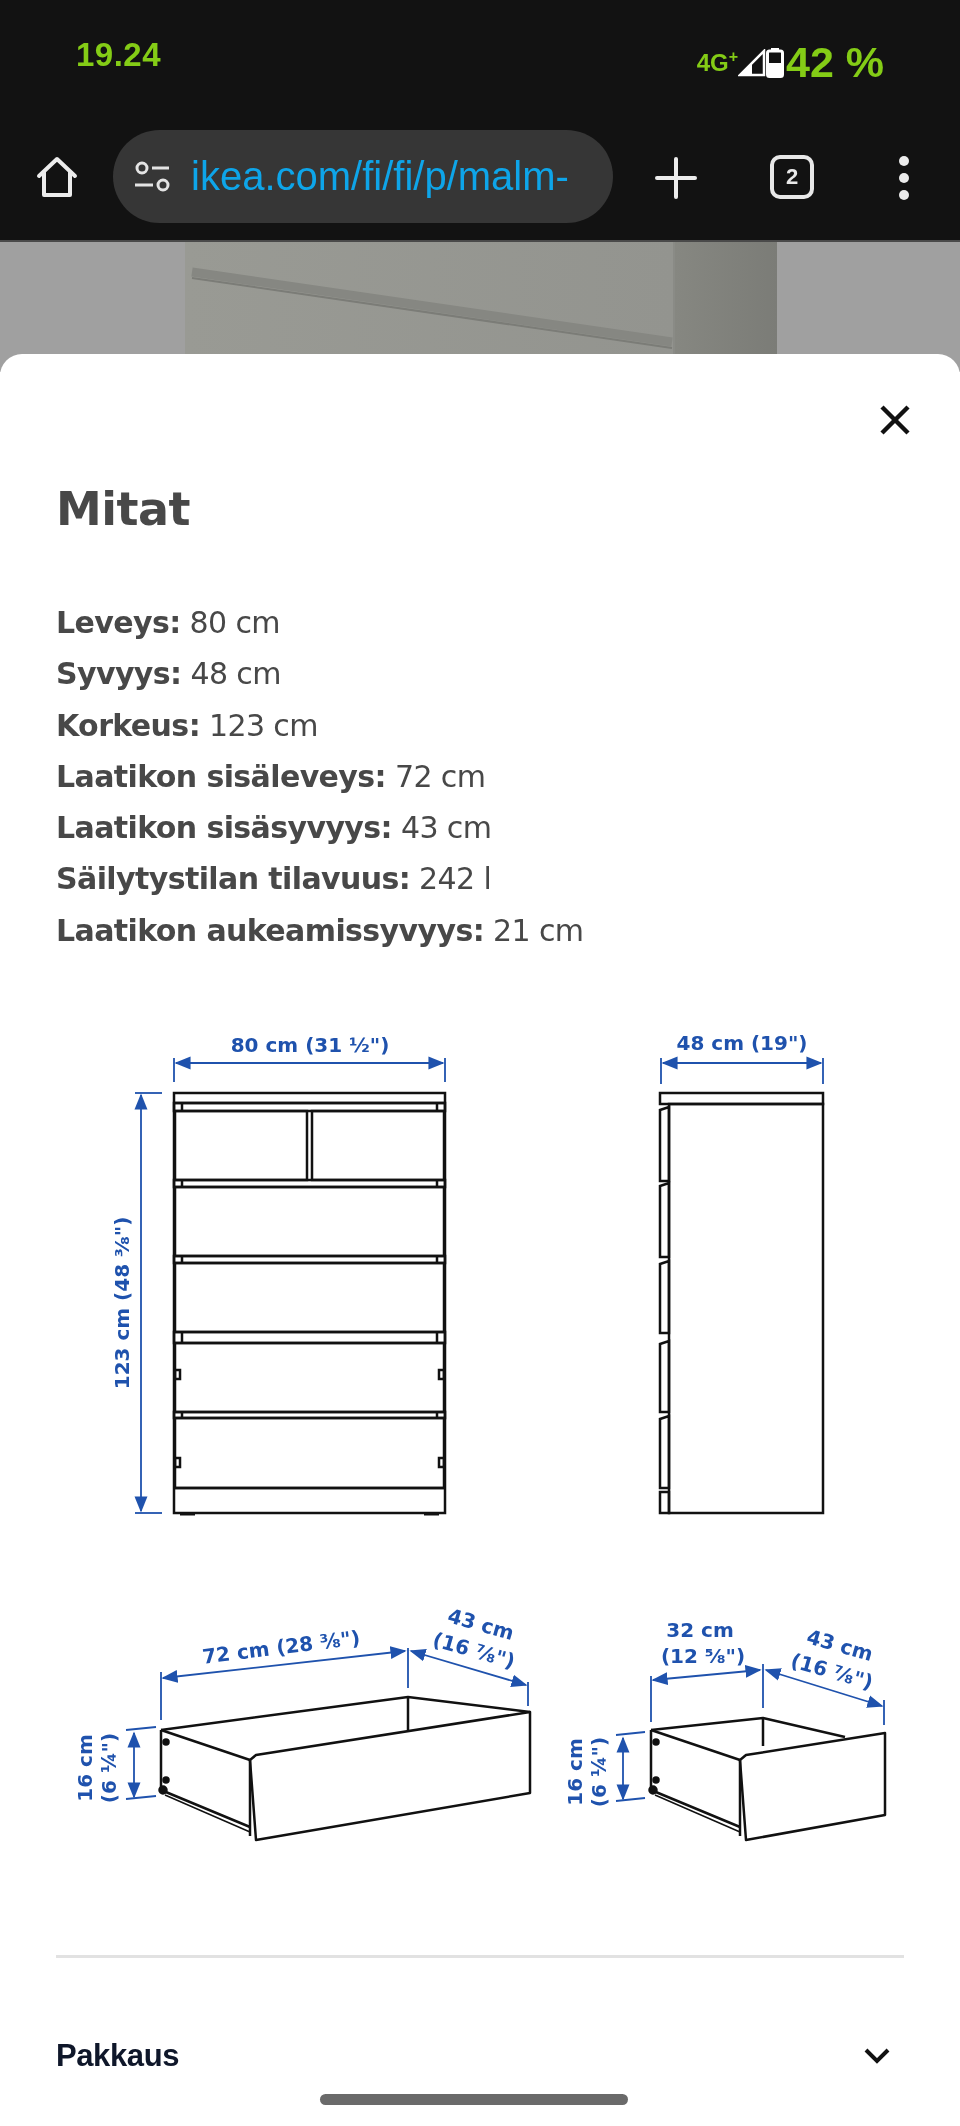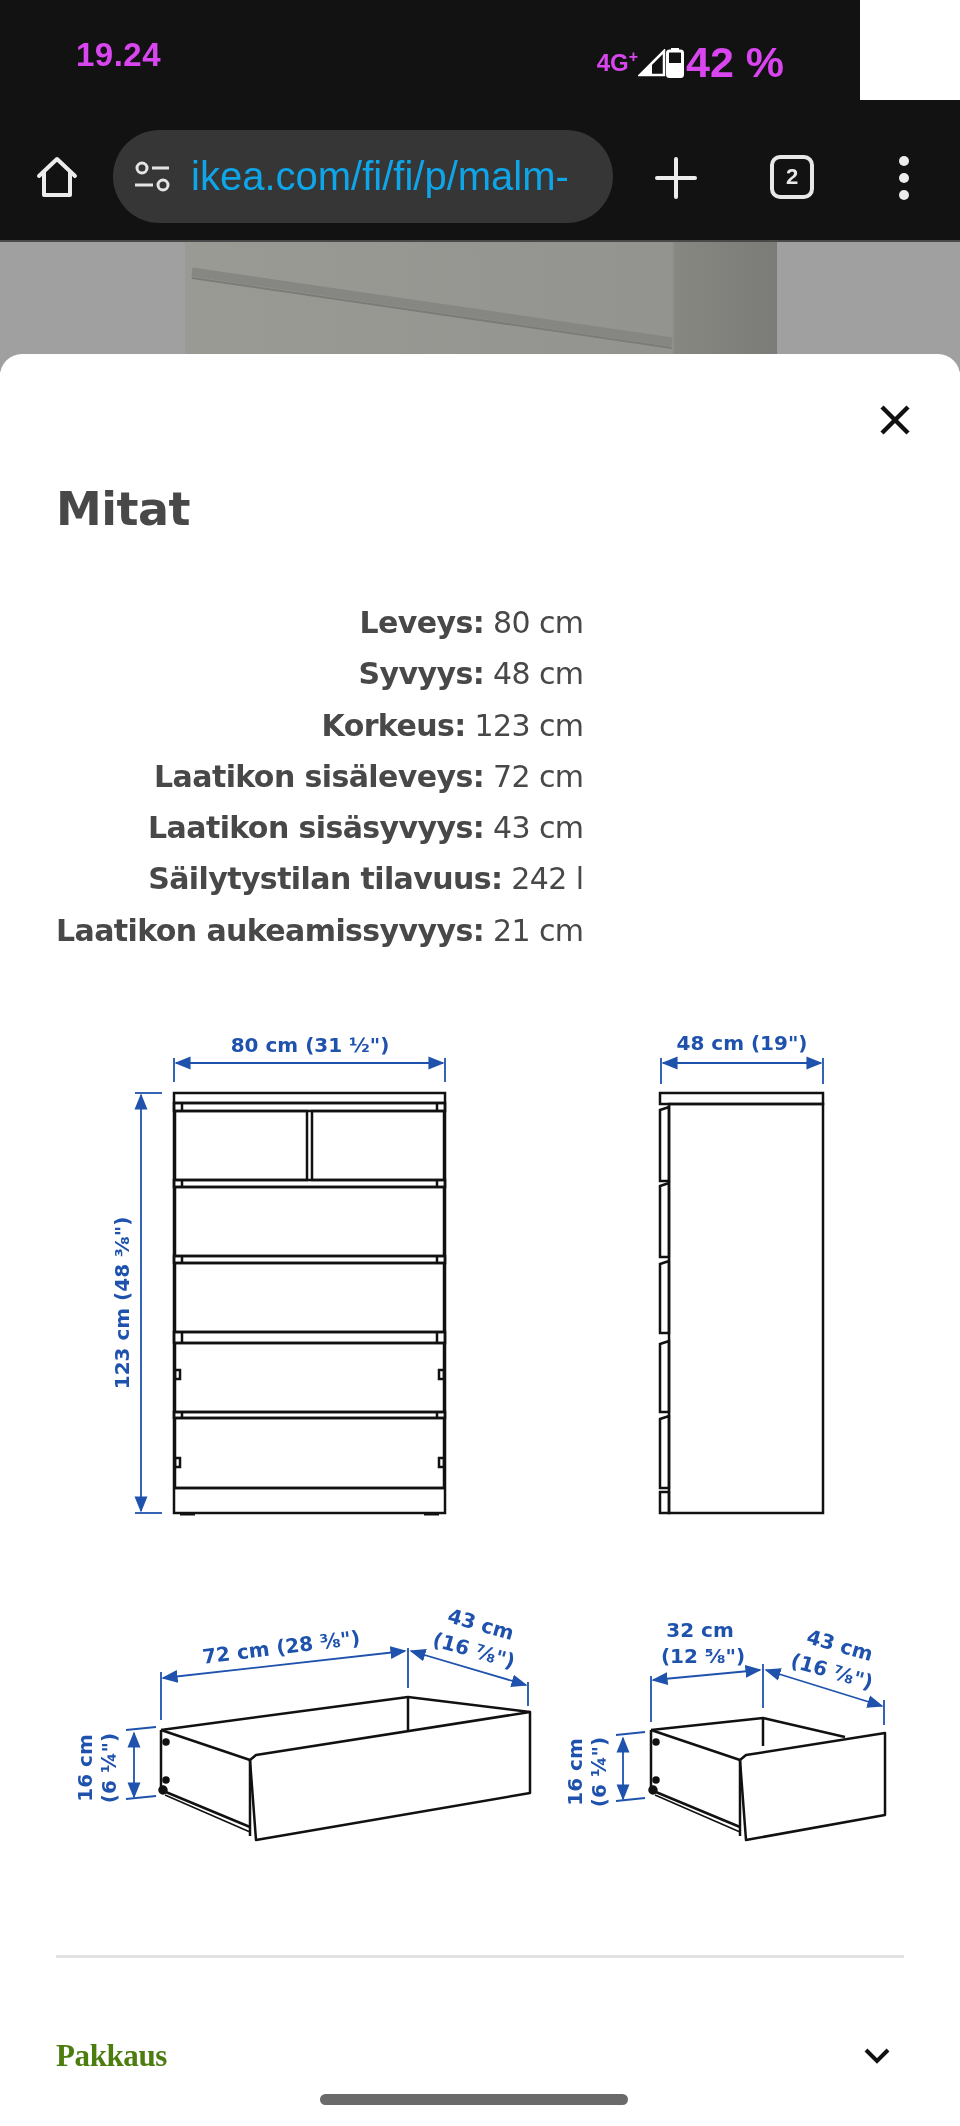"19.24" .status-bar { color: #d946ef -> #84cc16; width: 860px -> 960px }
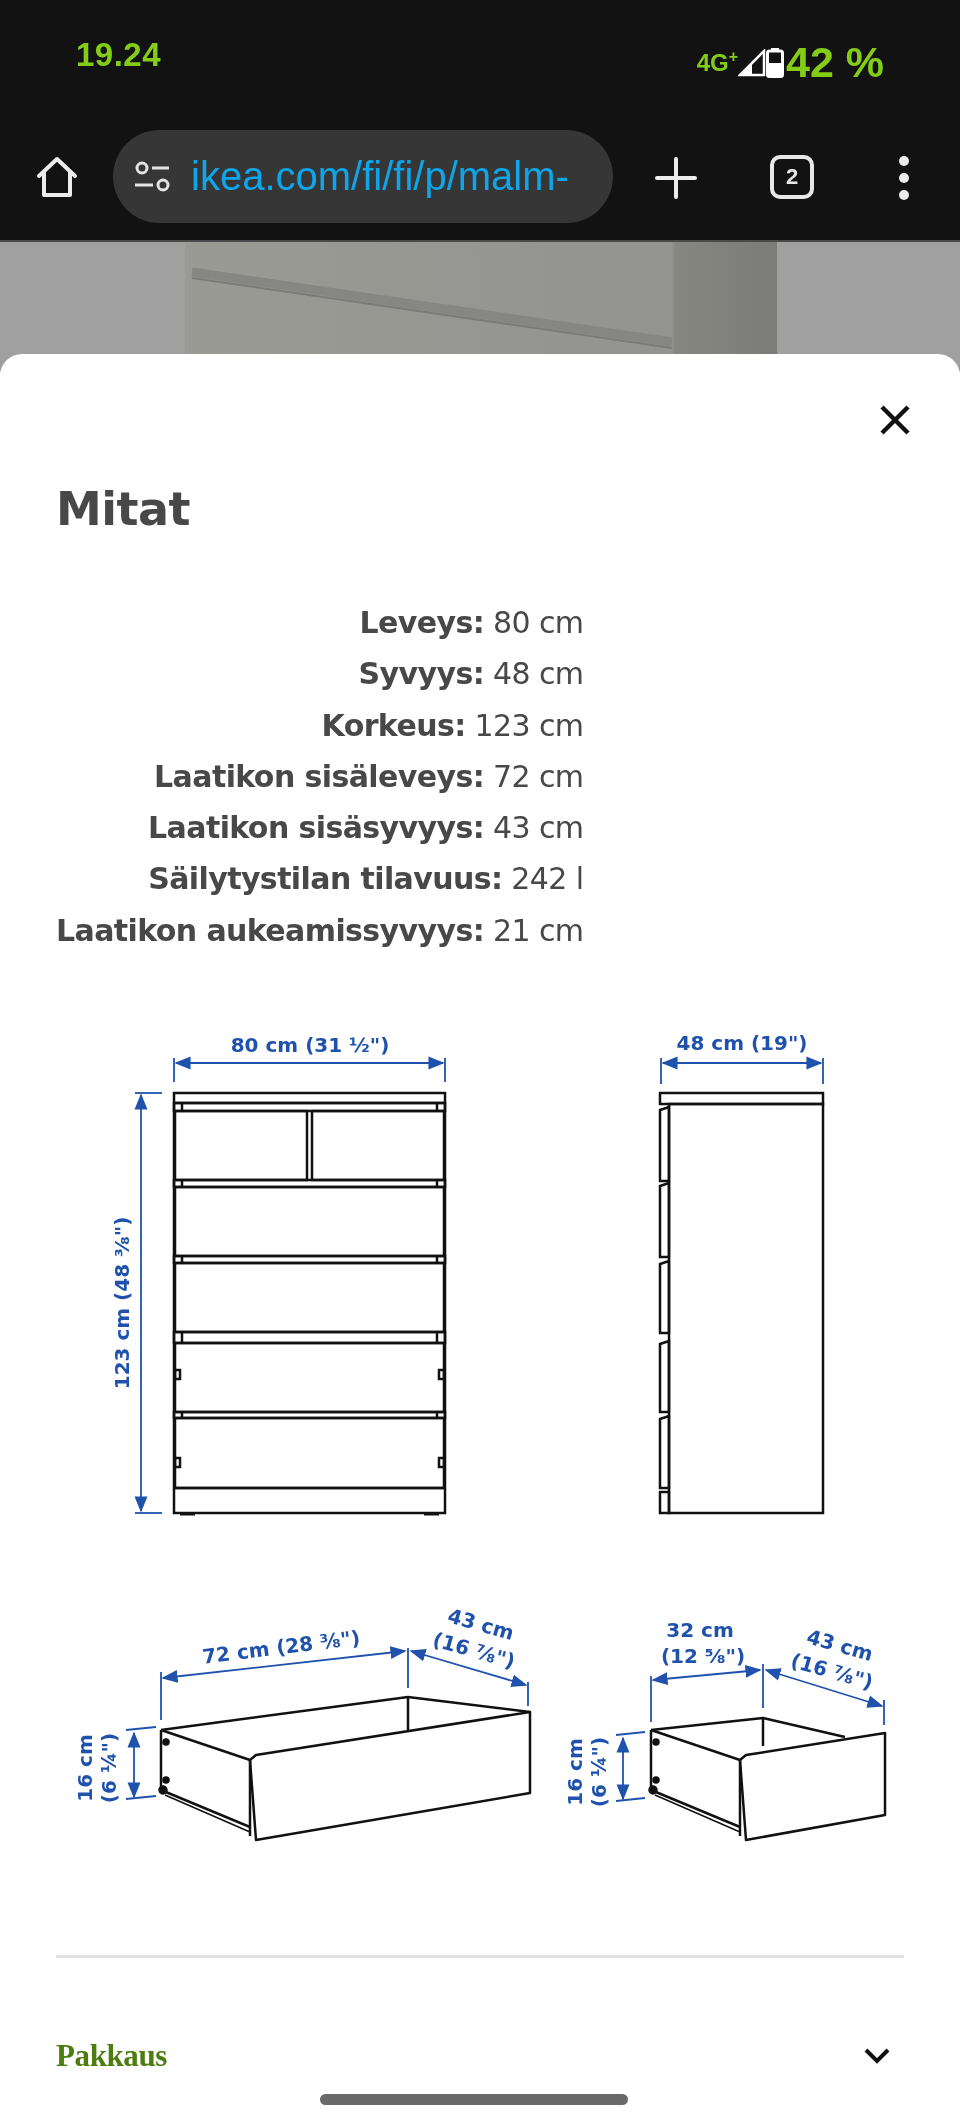"Leveys: 80 cm" .dims { text-align: right -> none }
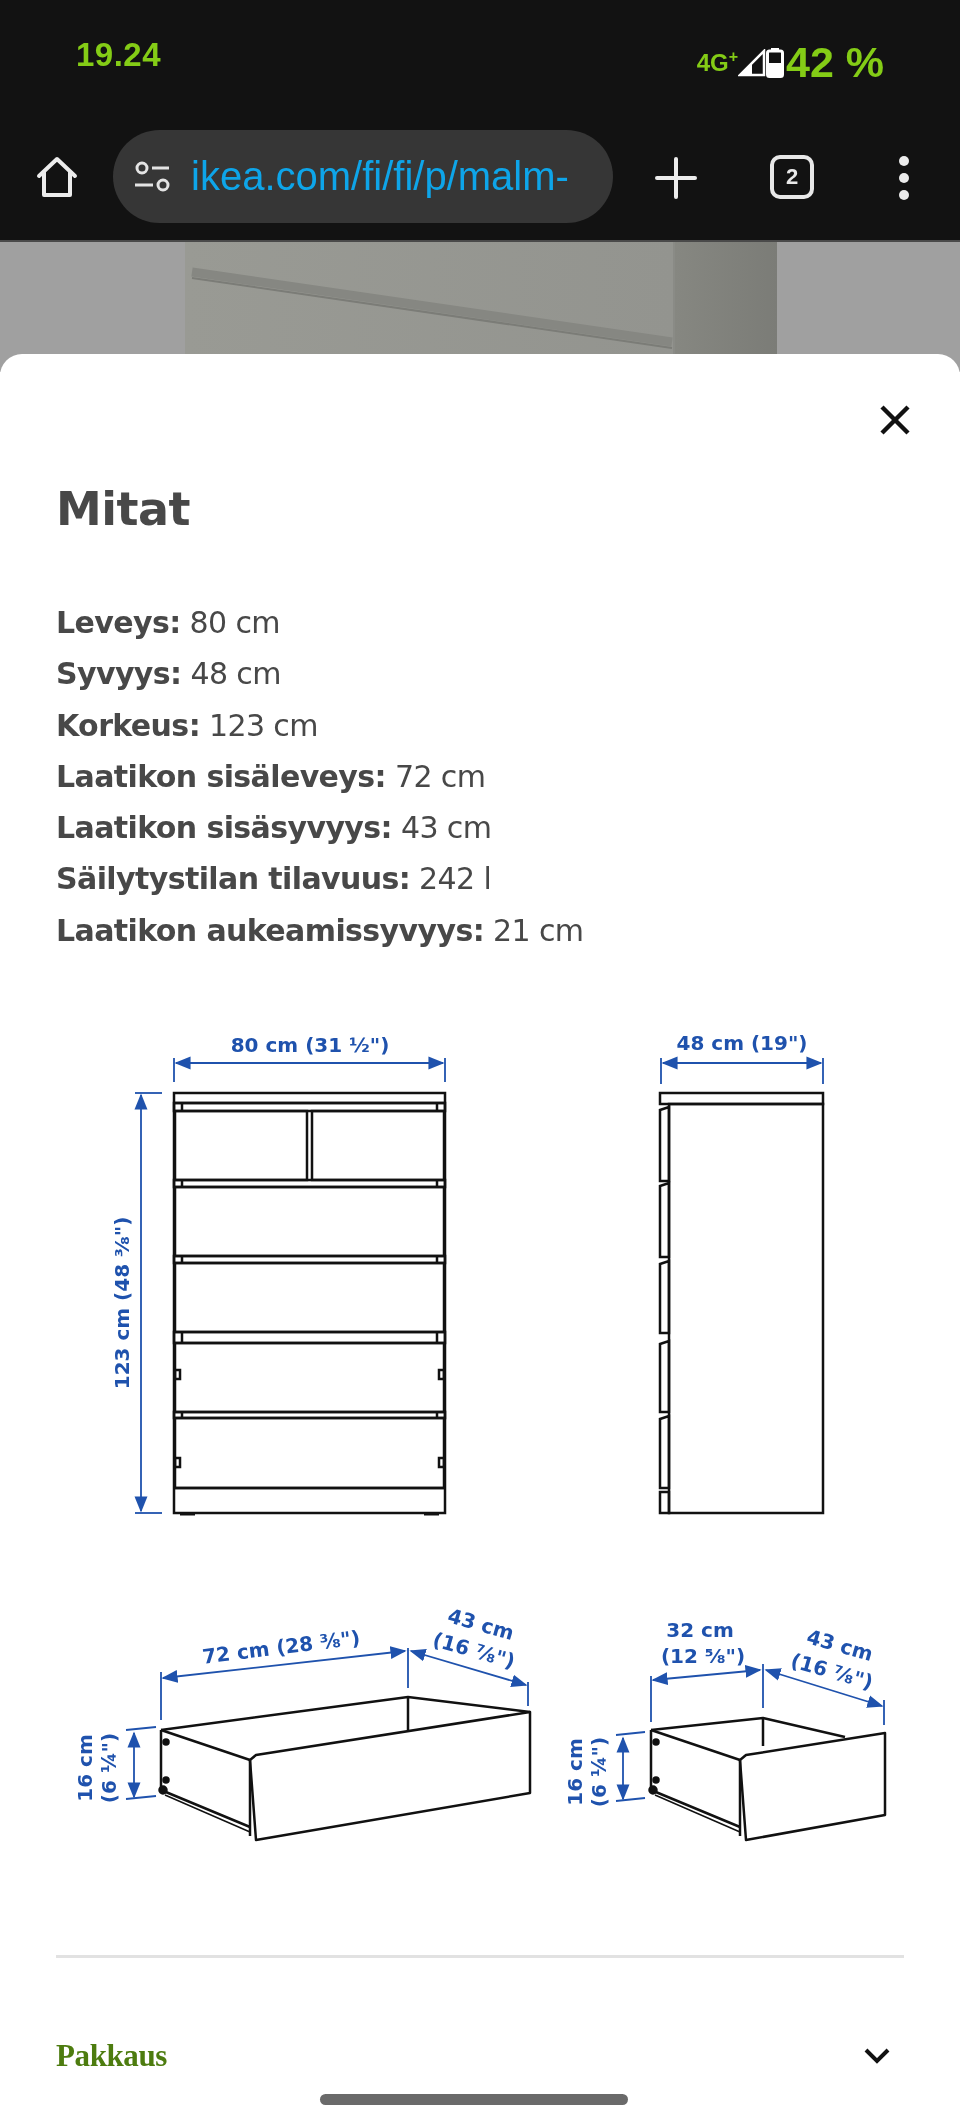"Pakkaus" .section-title { color: #4d7c0f -> #0f172a; font-family: Liberation Serif, serif -> Liberation Sans, sans-serif }
